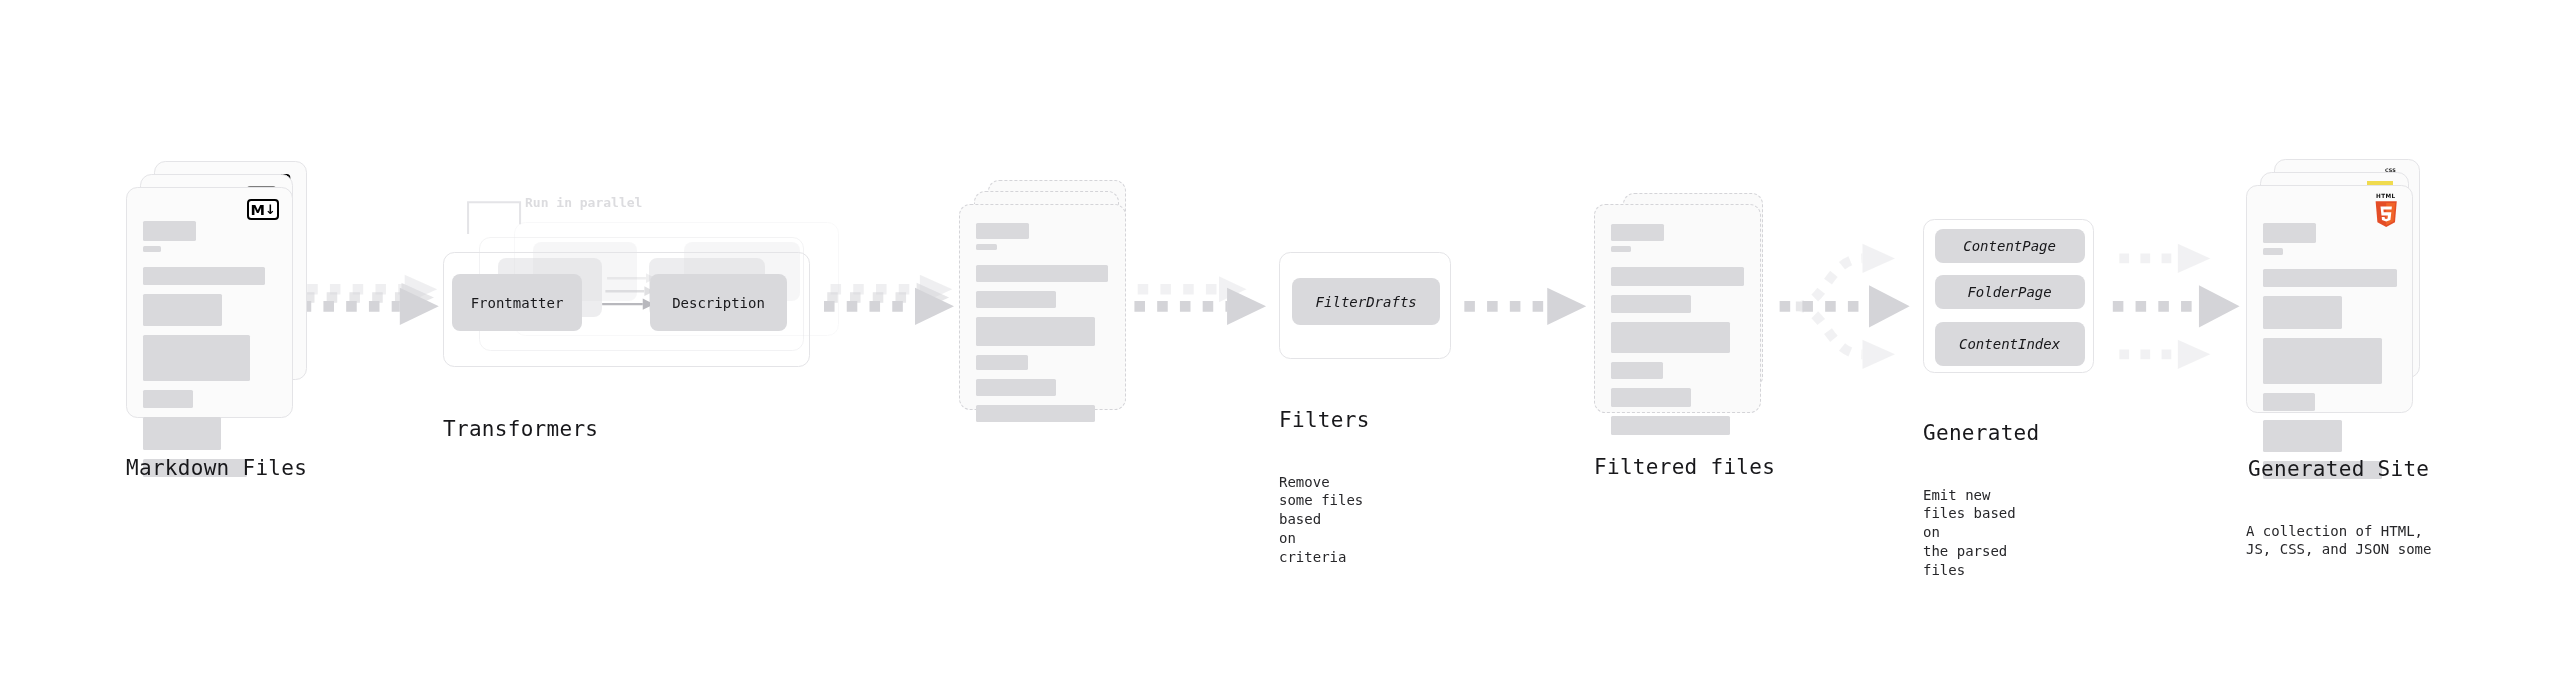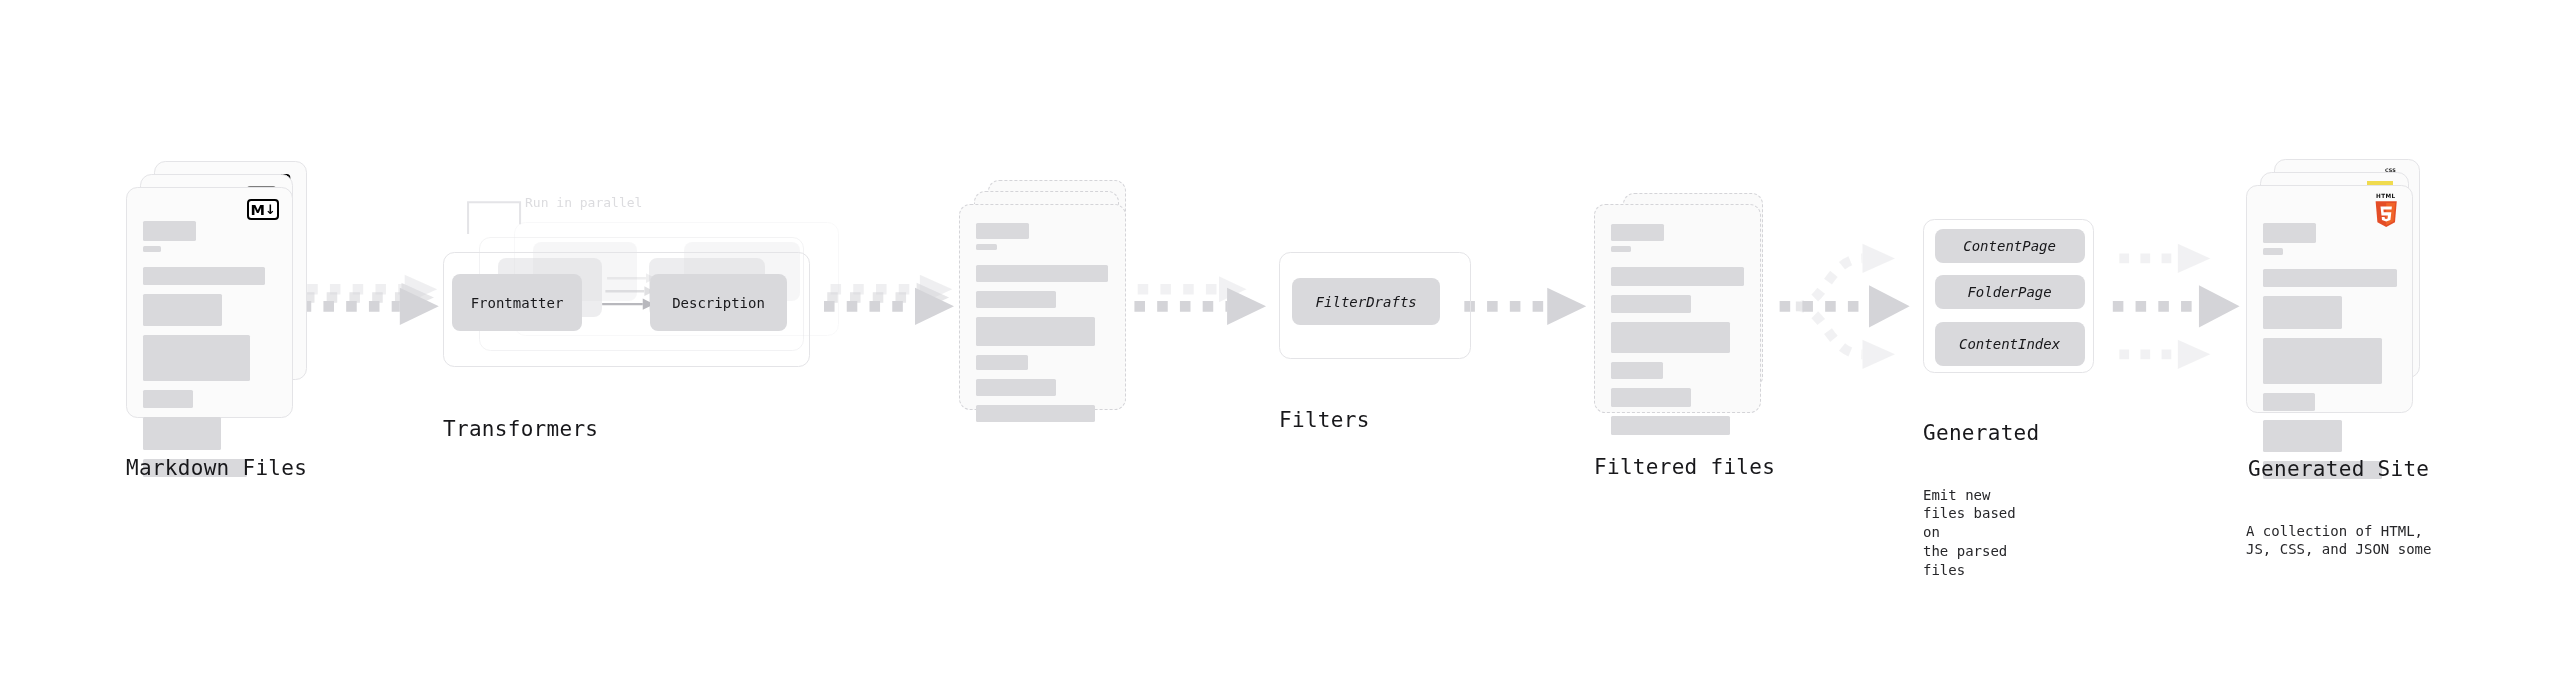"Run in parallel" .para-label { font-weight: none -> bold }
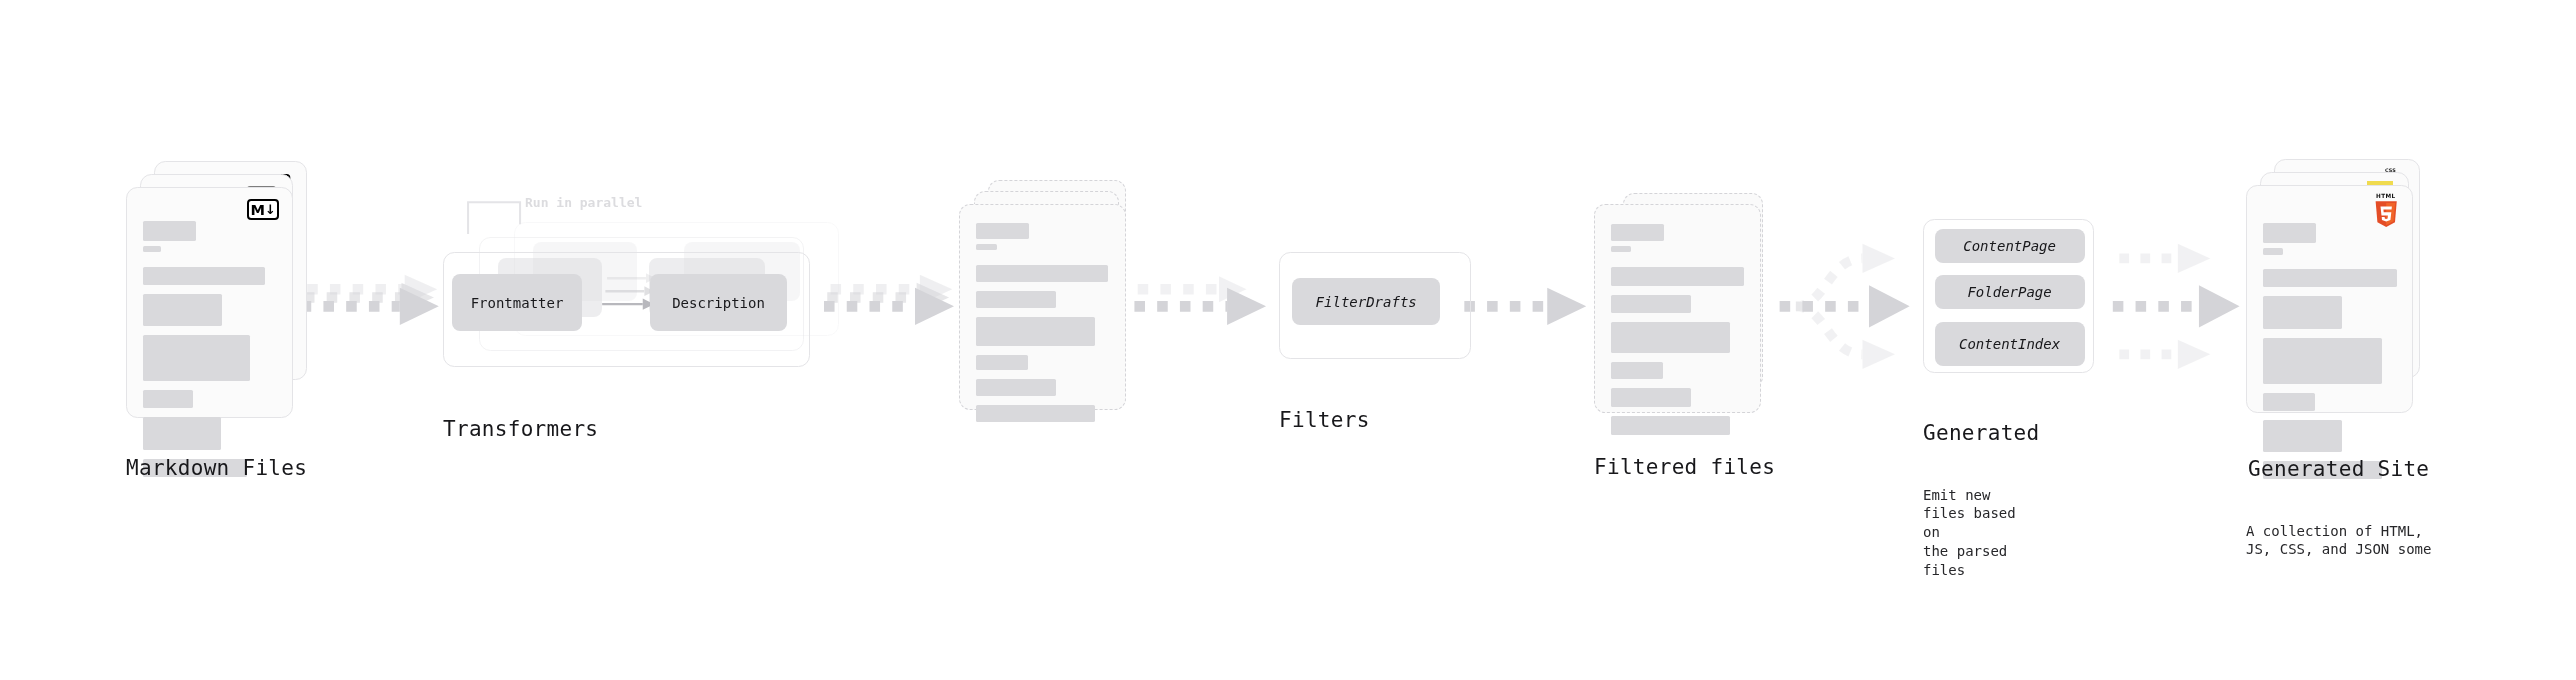"FilterDrafts" div.pillbox { width: 192px -> 172px }
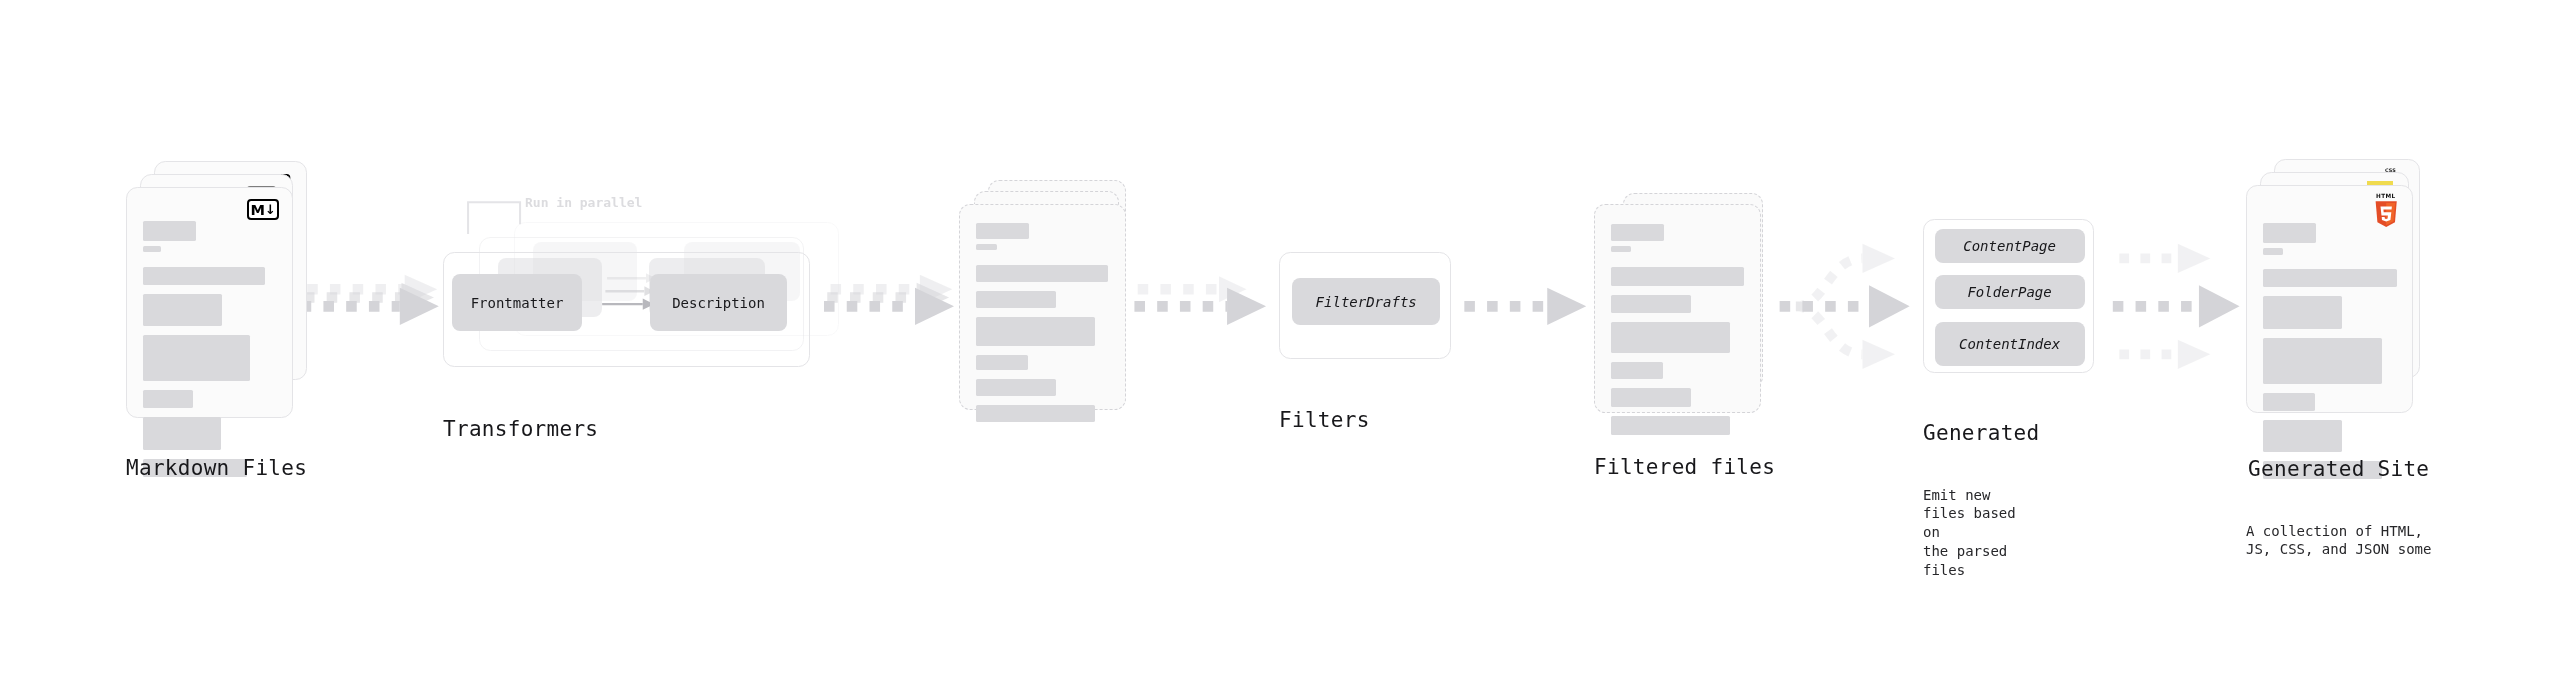"Remove some files based" div.desc { html: none -> <div>Remove some files based on criteria</div> }
